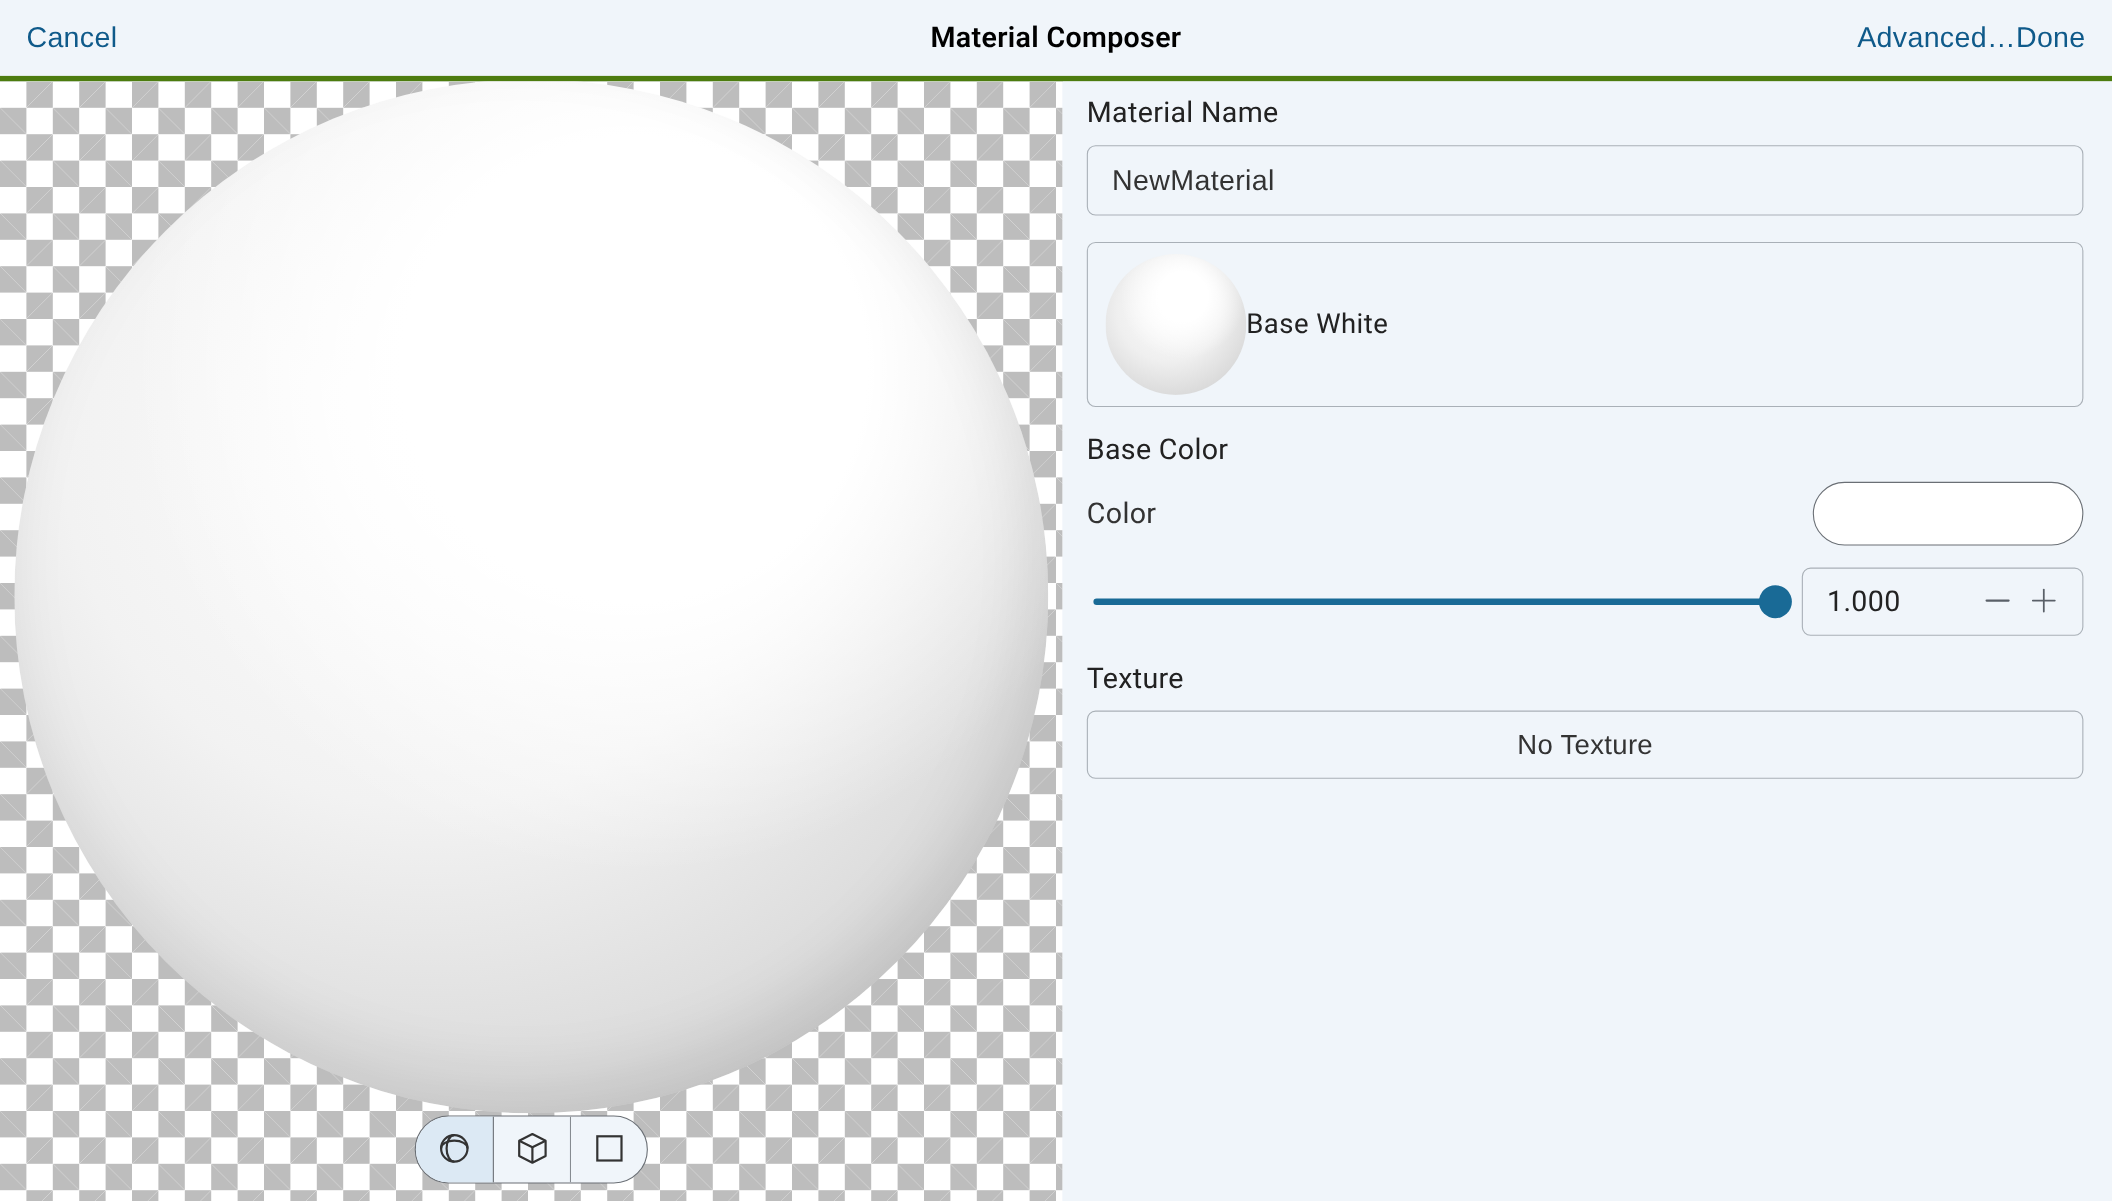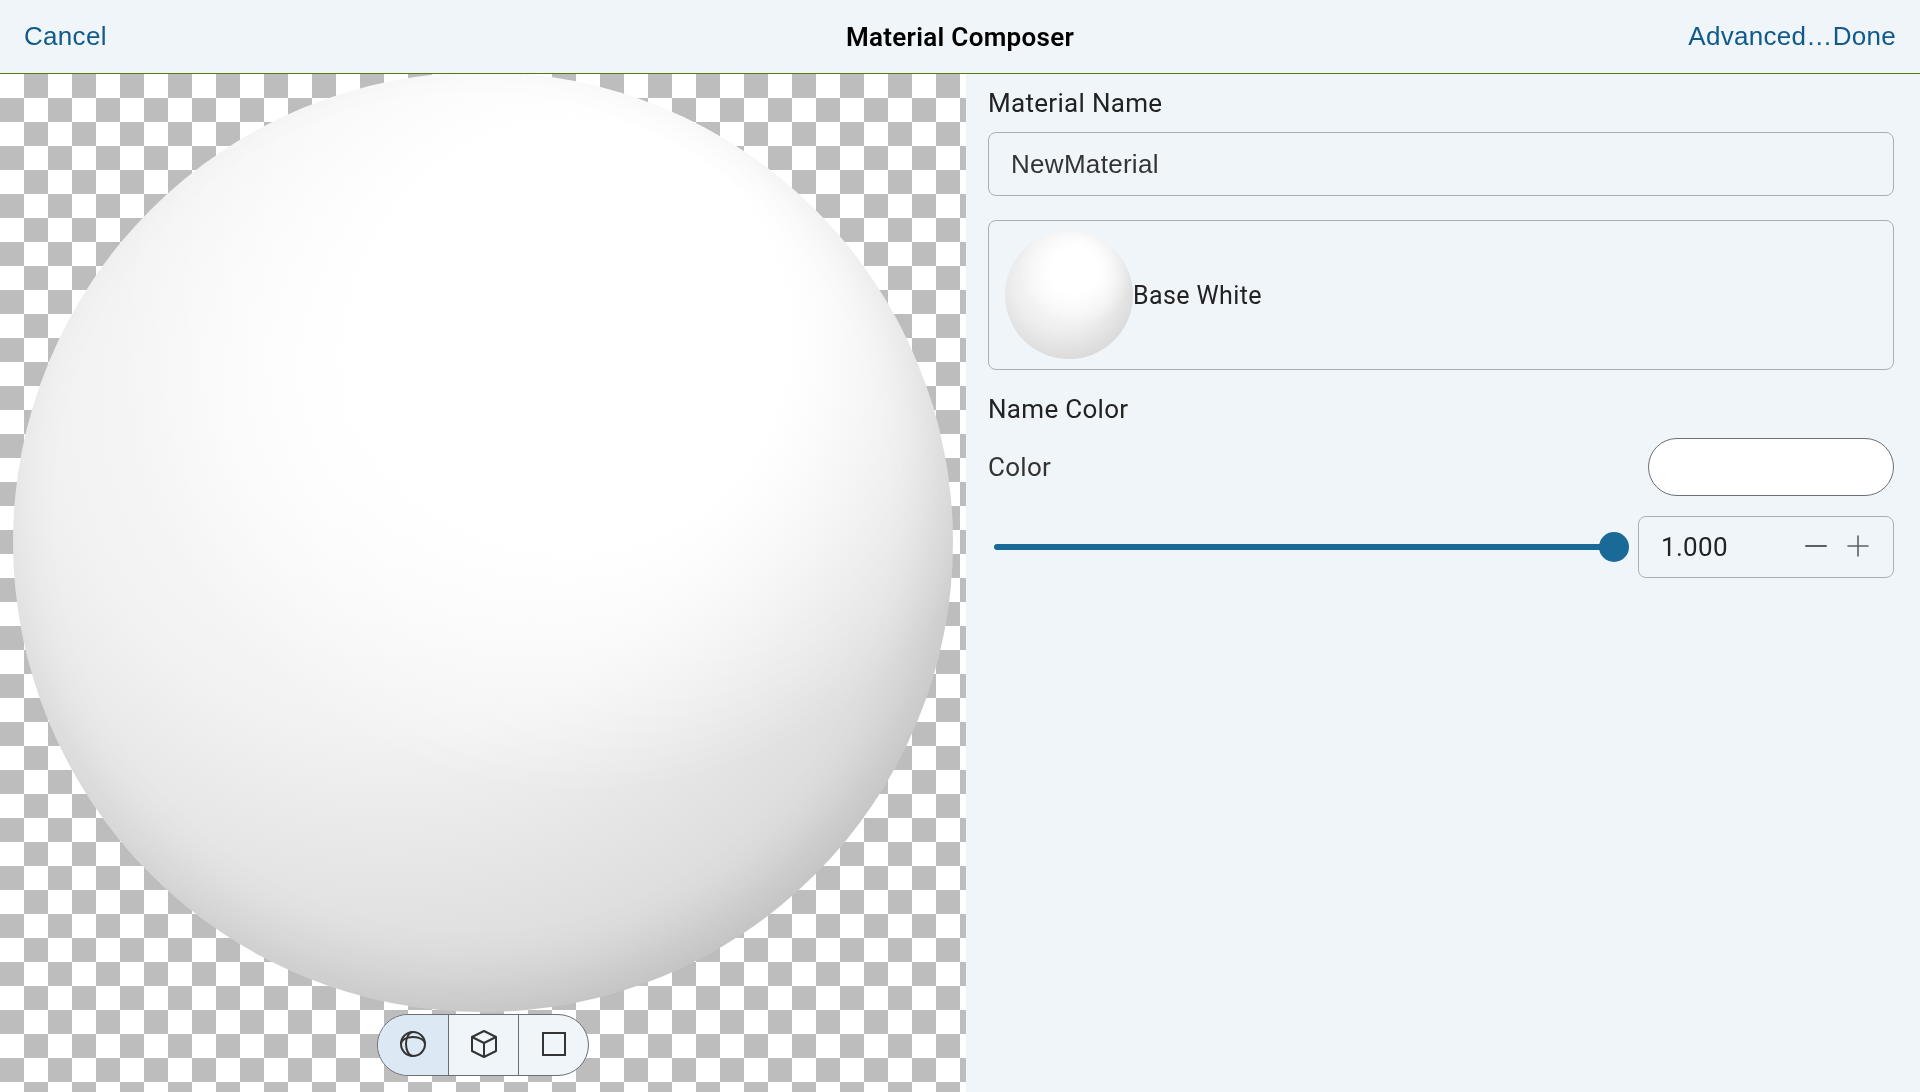"Cancel" .header { border-bottom: 1px solid #4d7c0f -> 5px solid #4d7c0f }
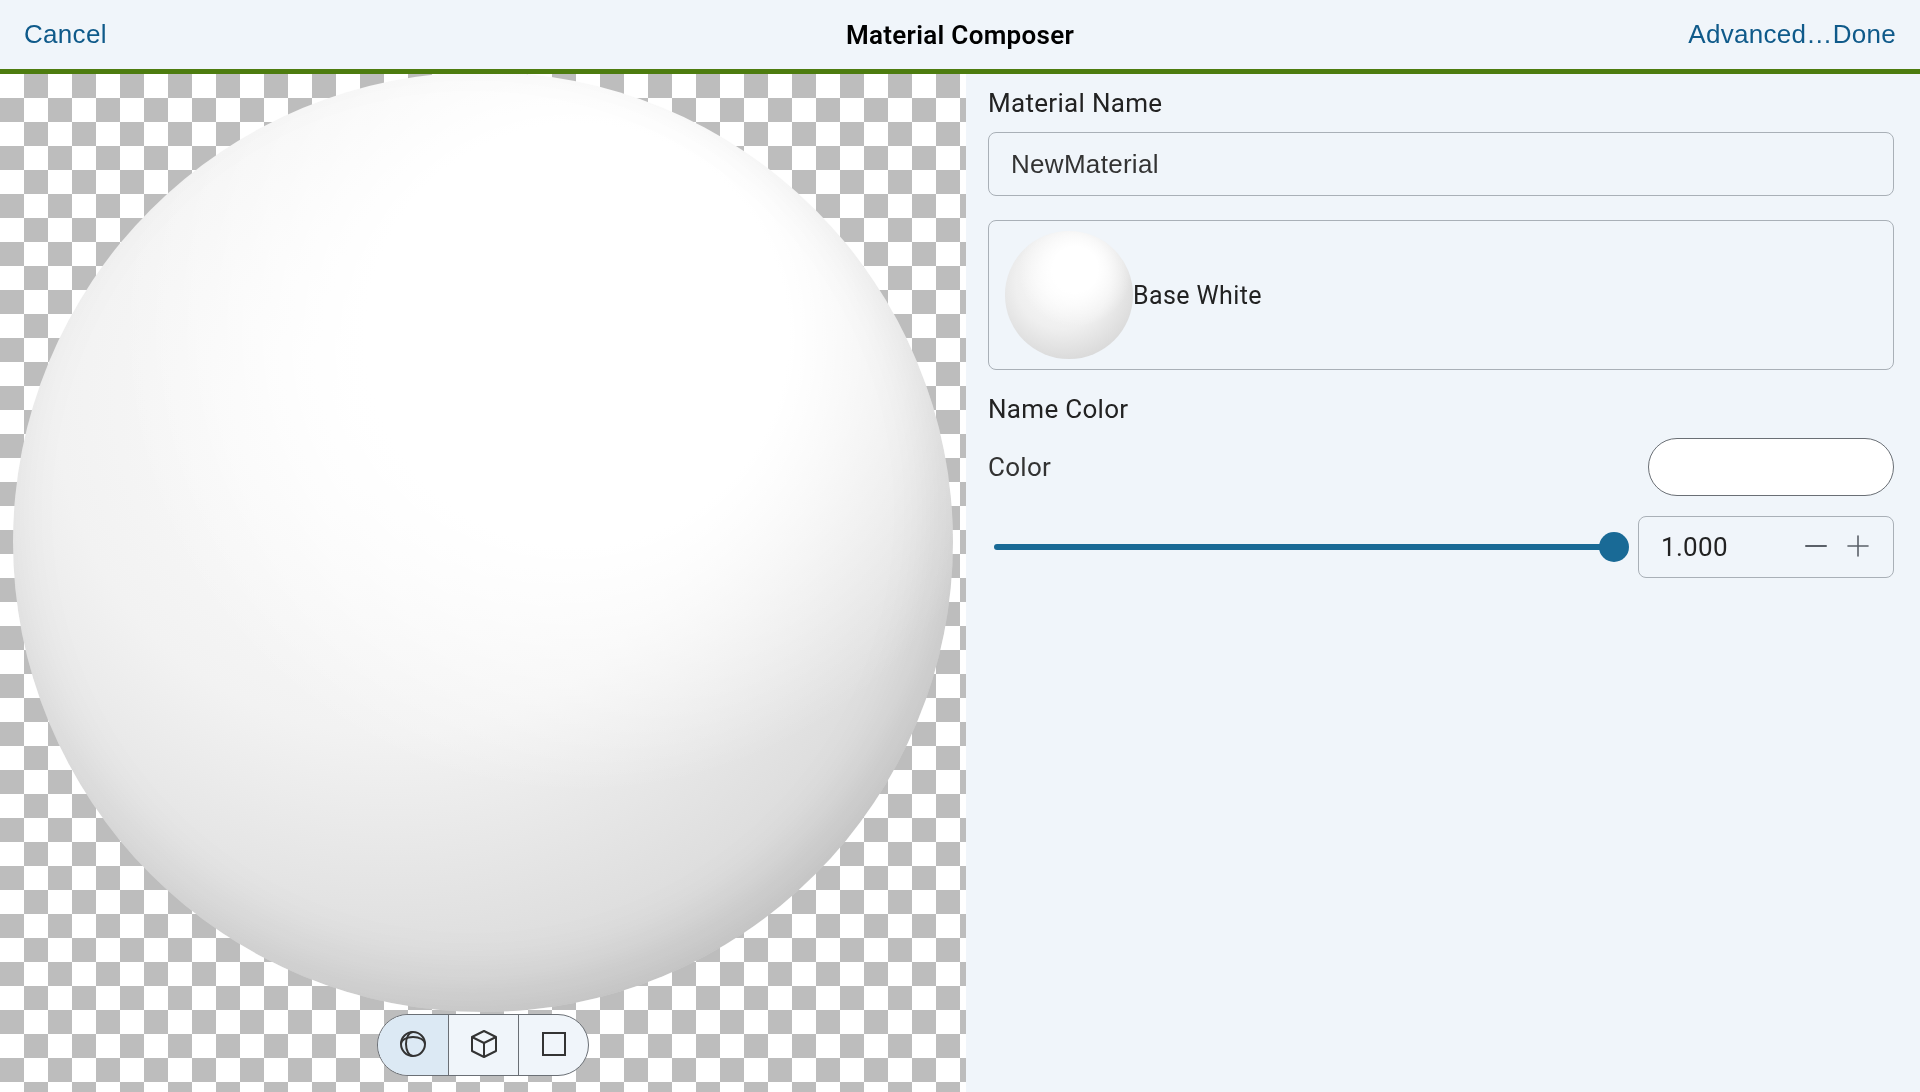"Name Color" div.section-label { text: Name -> Base }
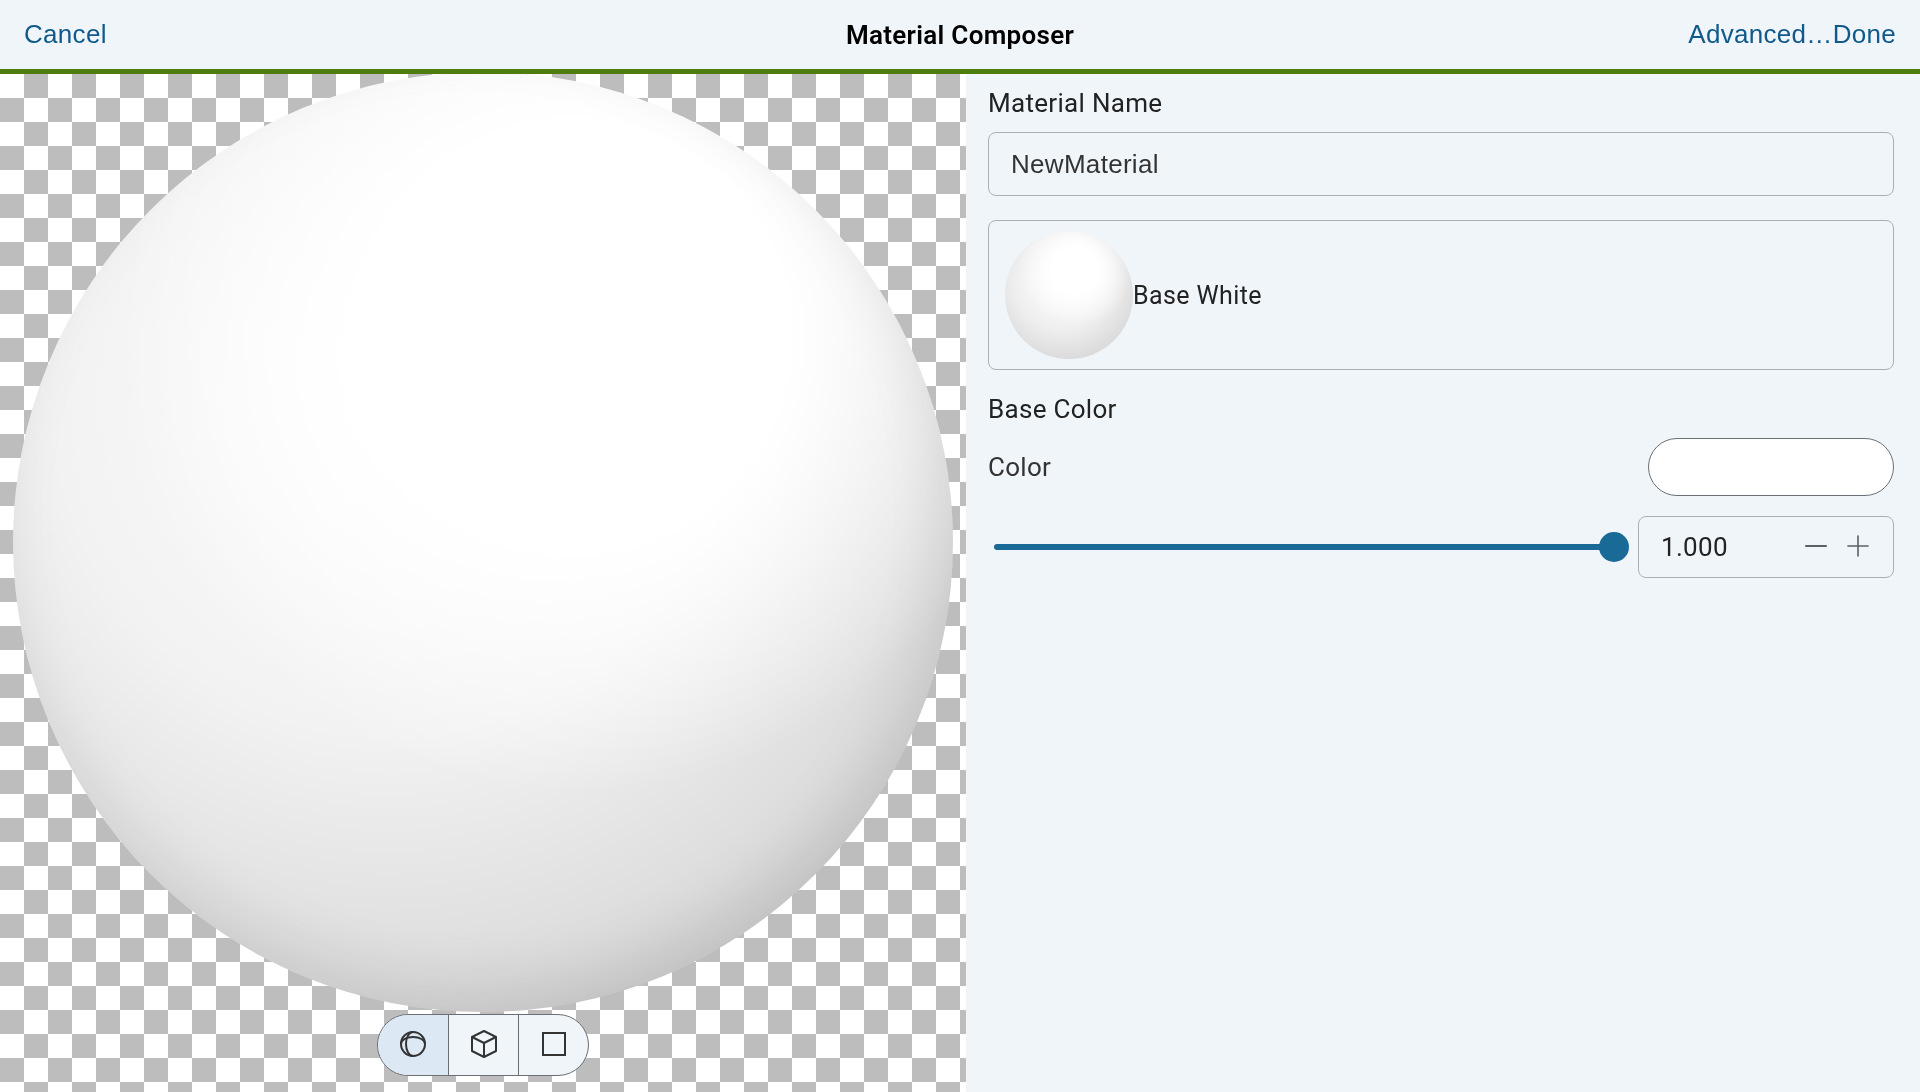"Texture" div.section { html: none -> <div> <div>Texture</div> <button>No Texture</button> </div> }
